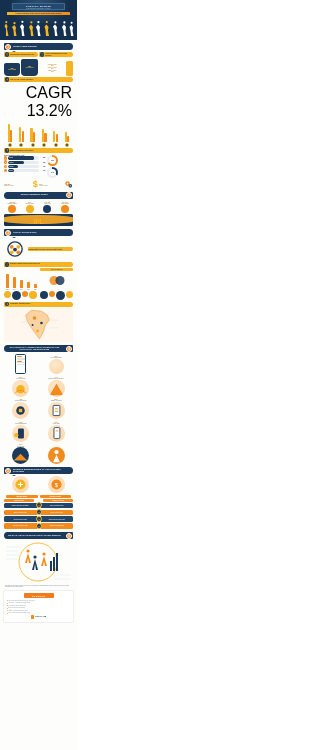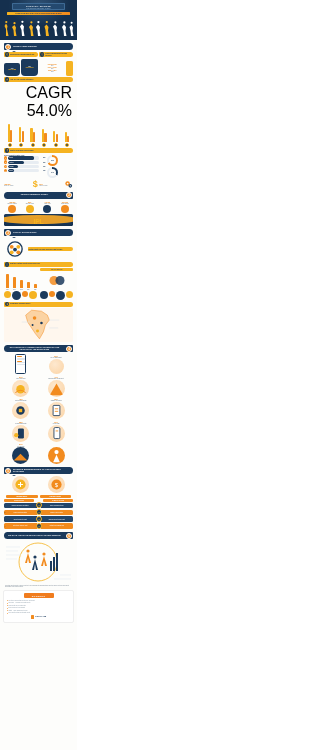"CAGR 54.0%" div { text: 54.0% -> 13.2% }
